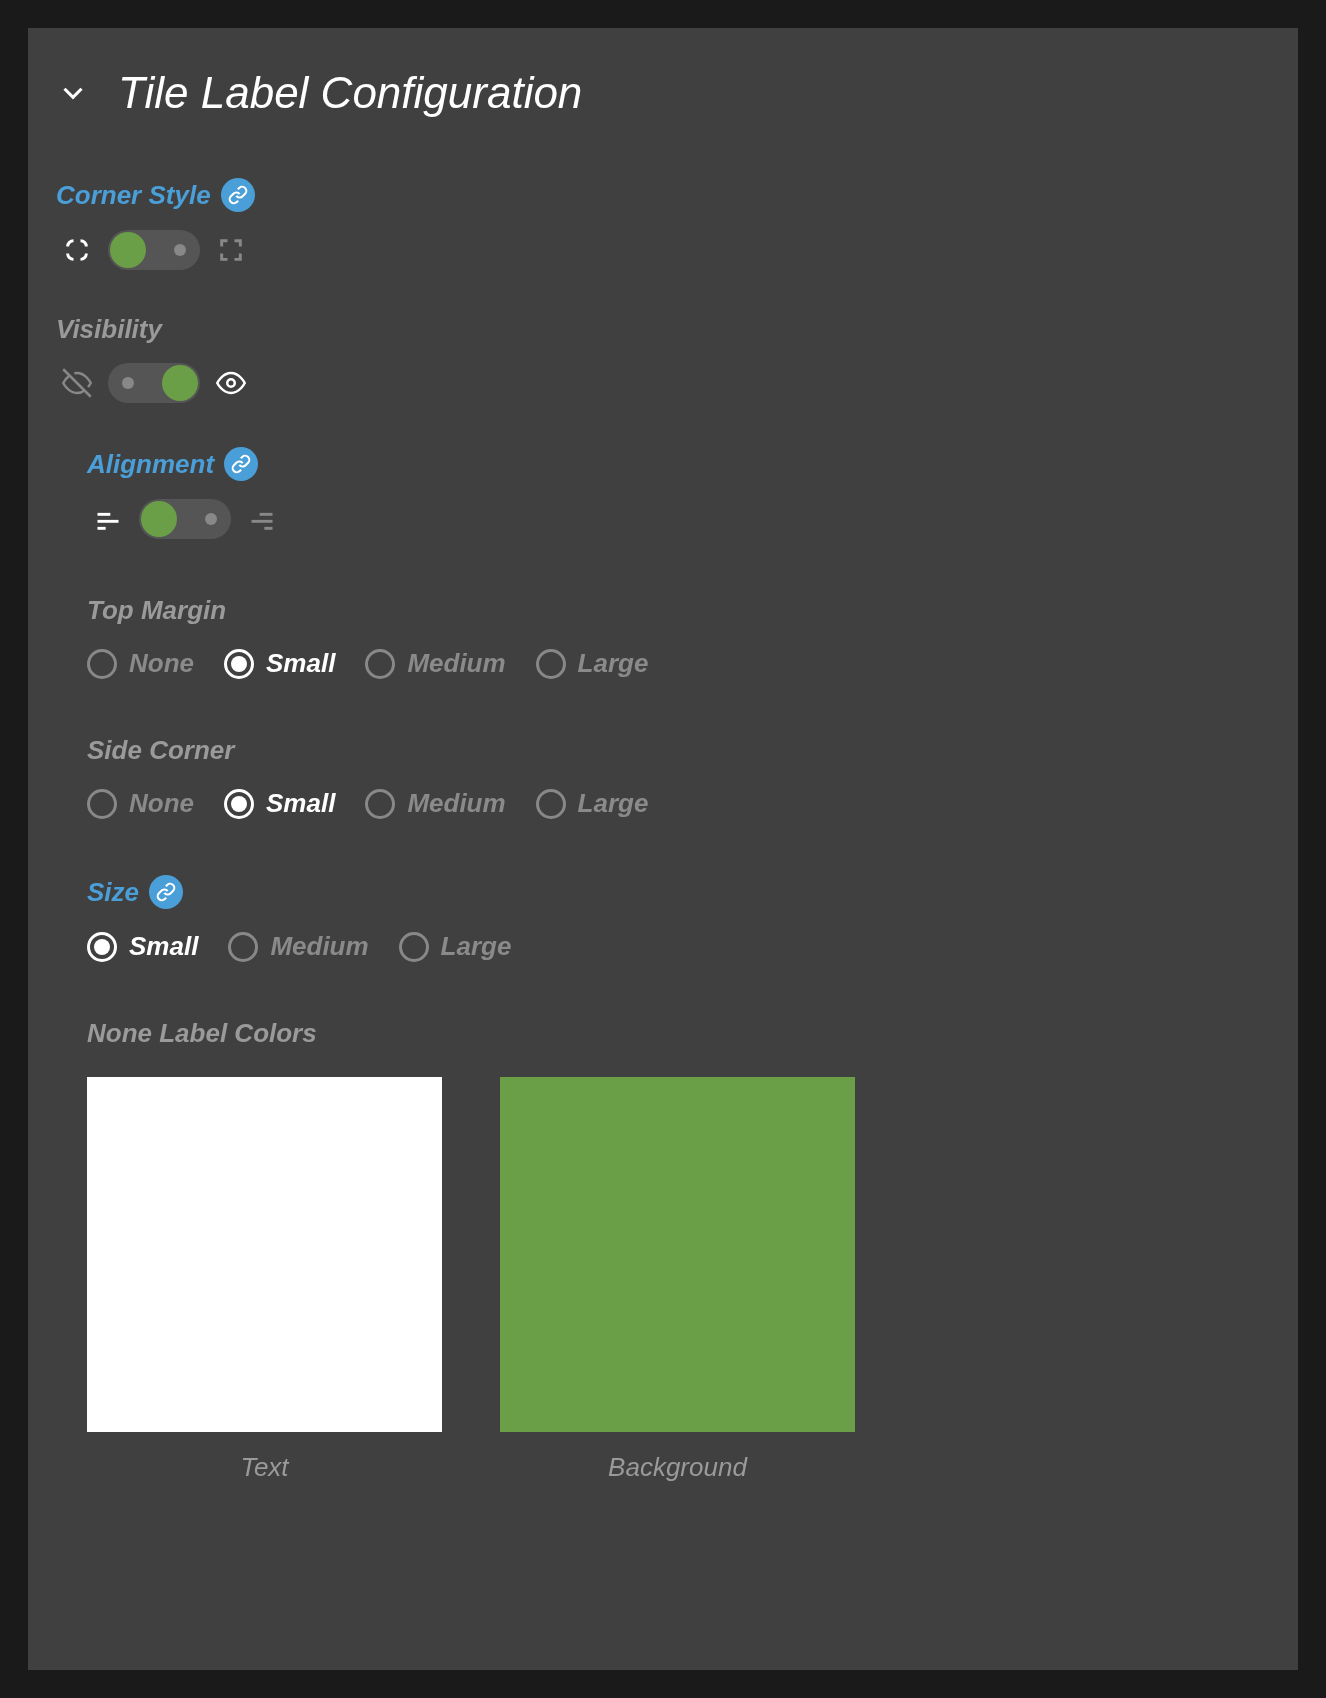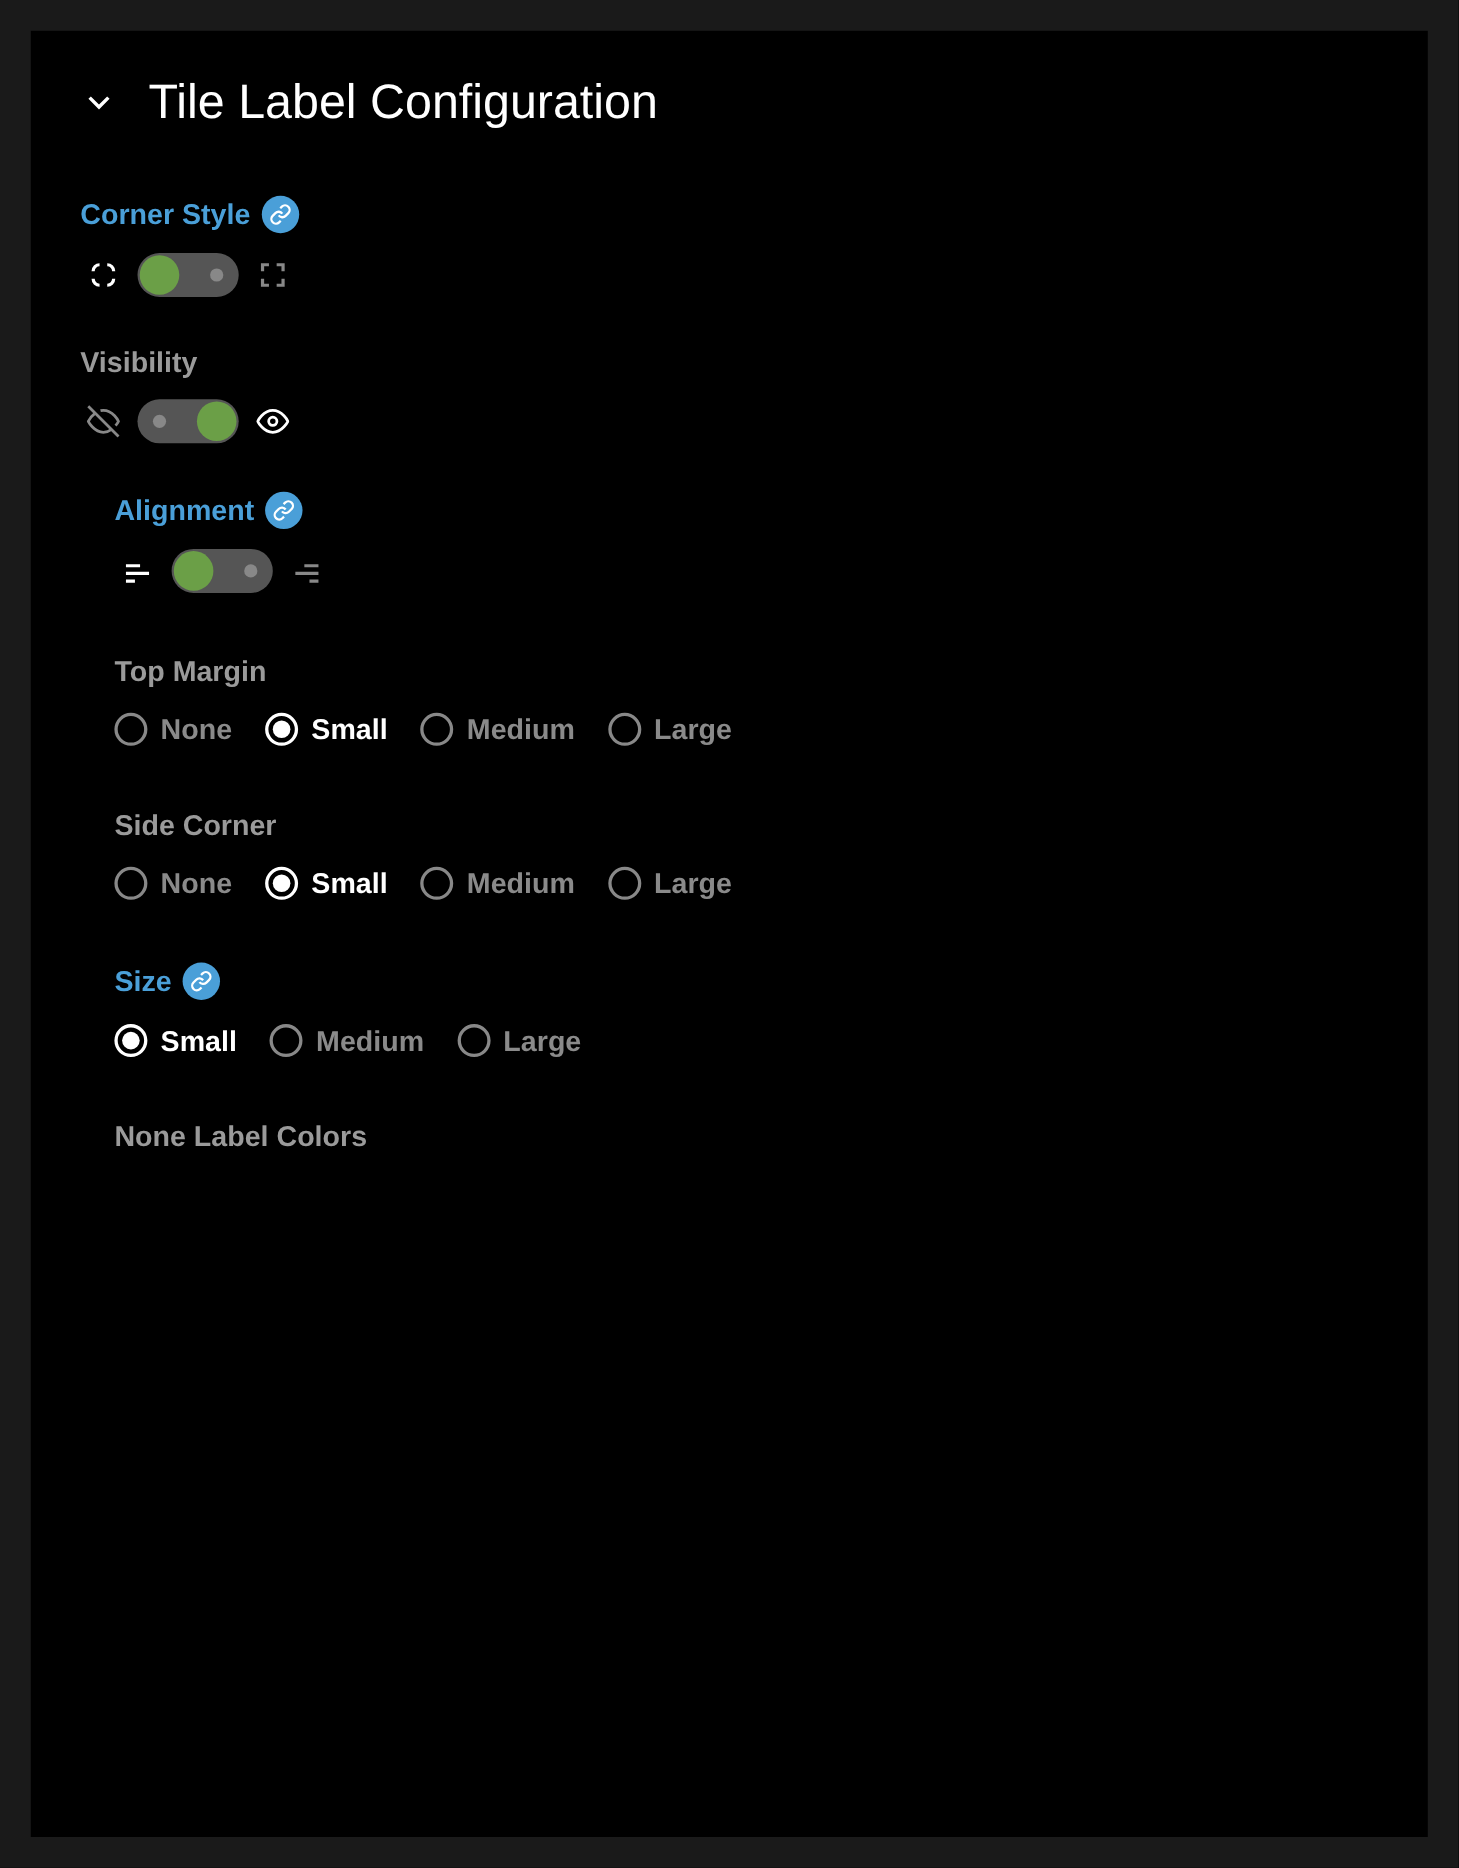"Tile Label Configuration" .panel { background: #000000 -> #404040; font-style: none -> italic; padding: 40px 45px -> 40px 28px }
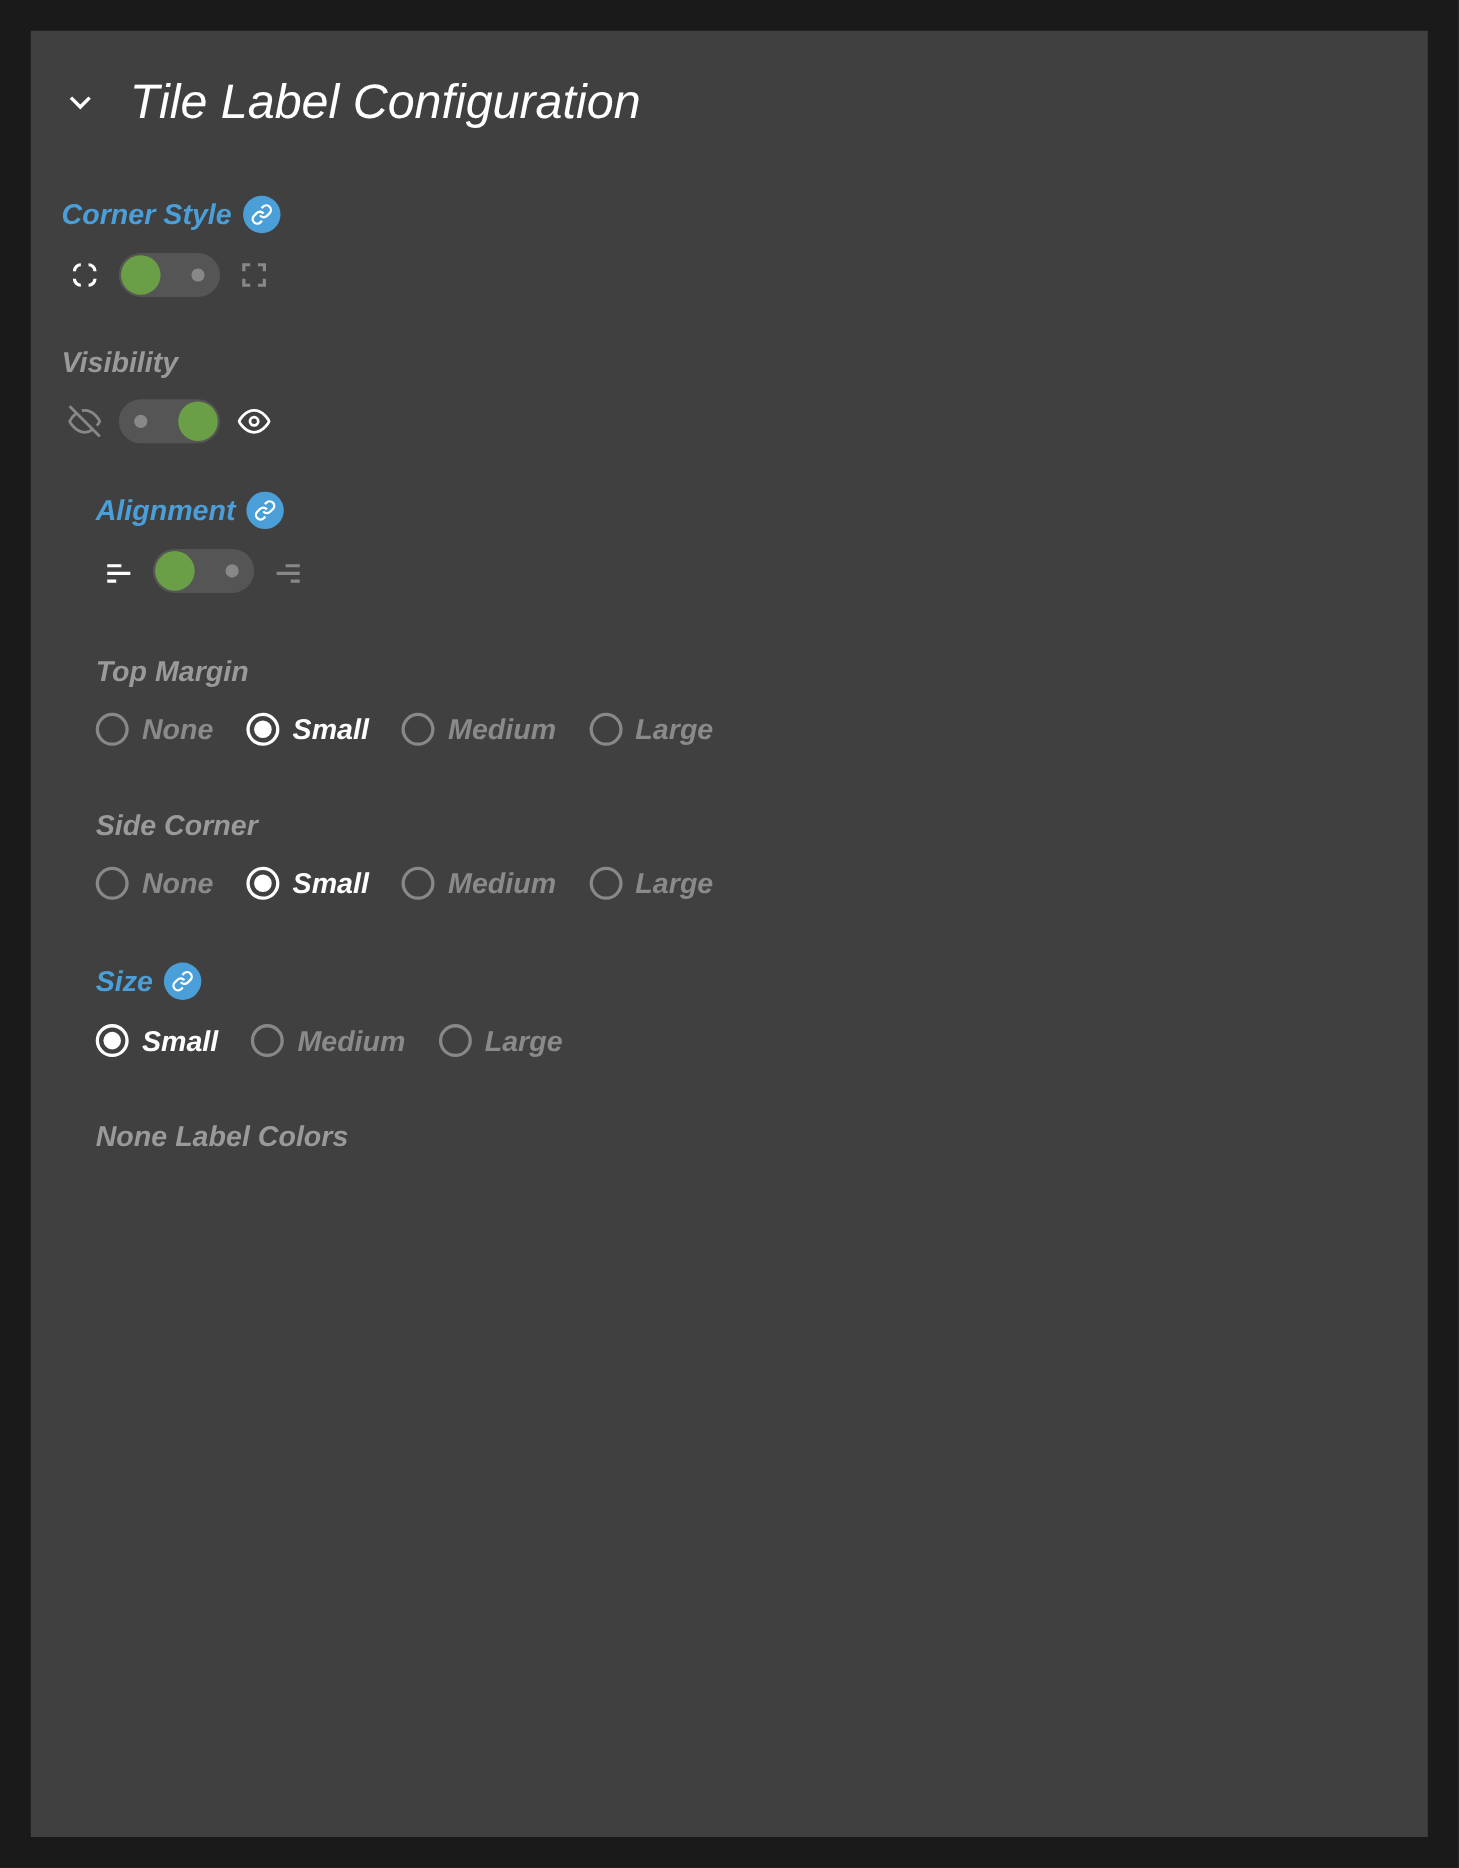"None" .radio-item { align-items: flex-start -> flex-end }
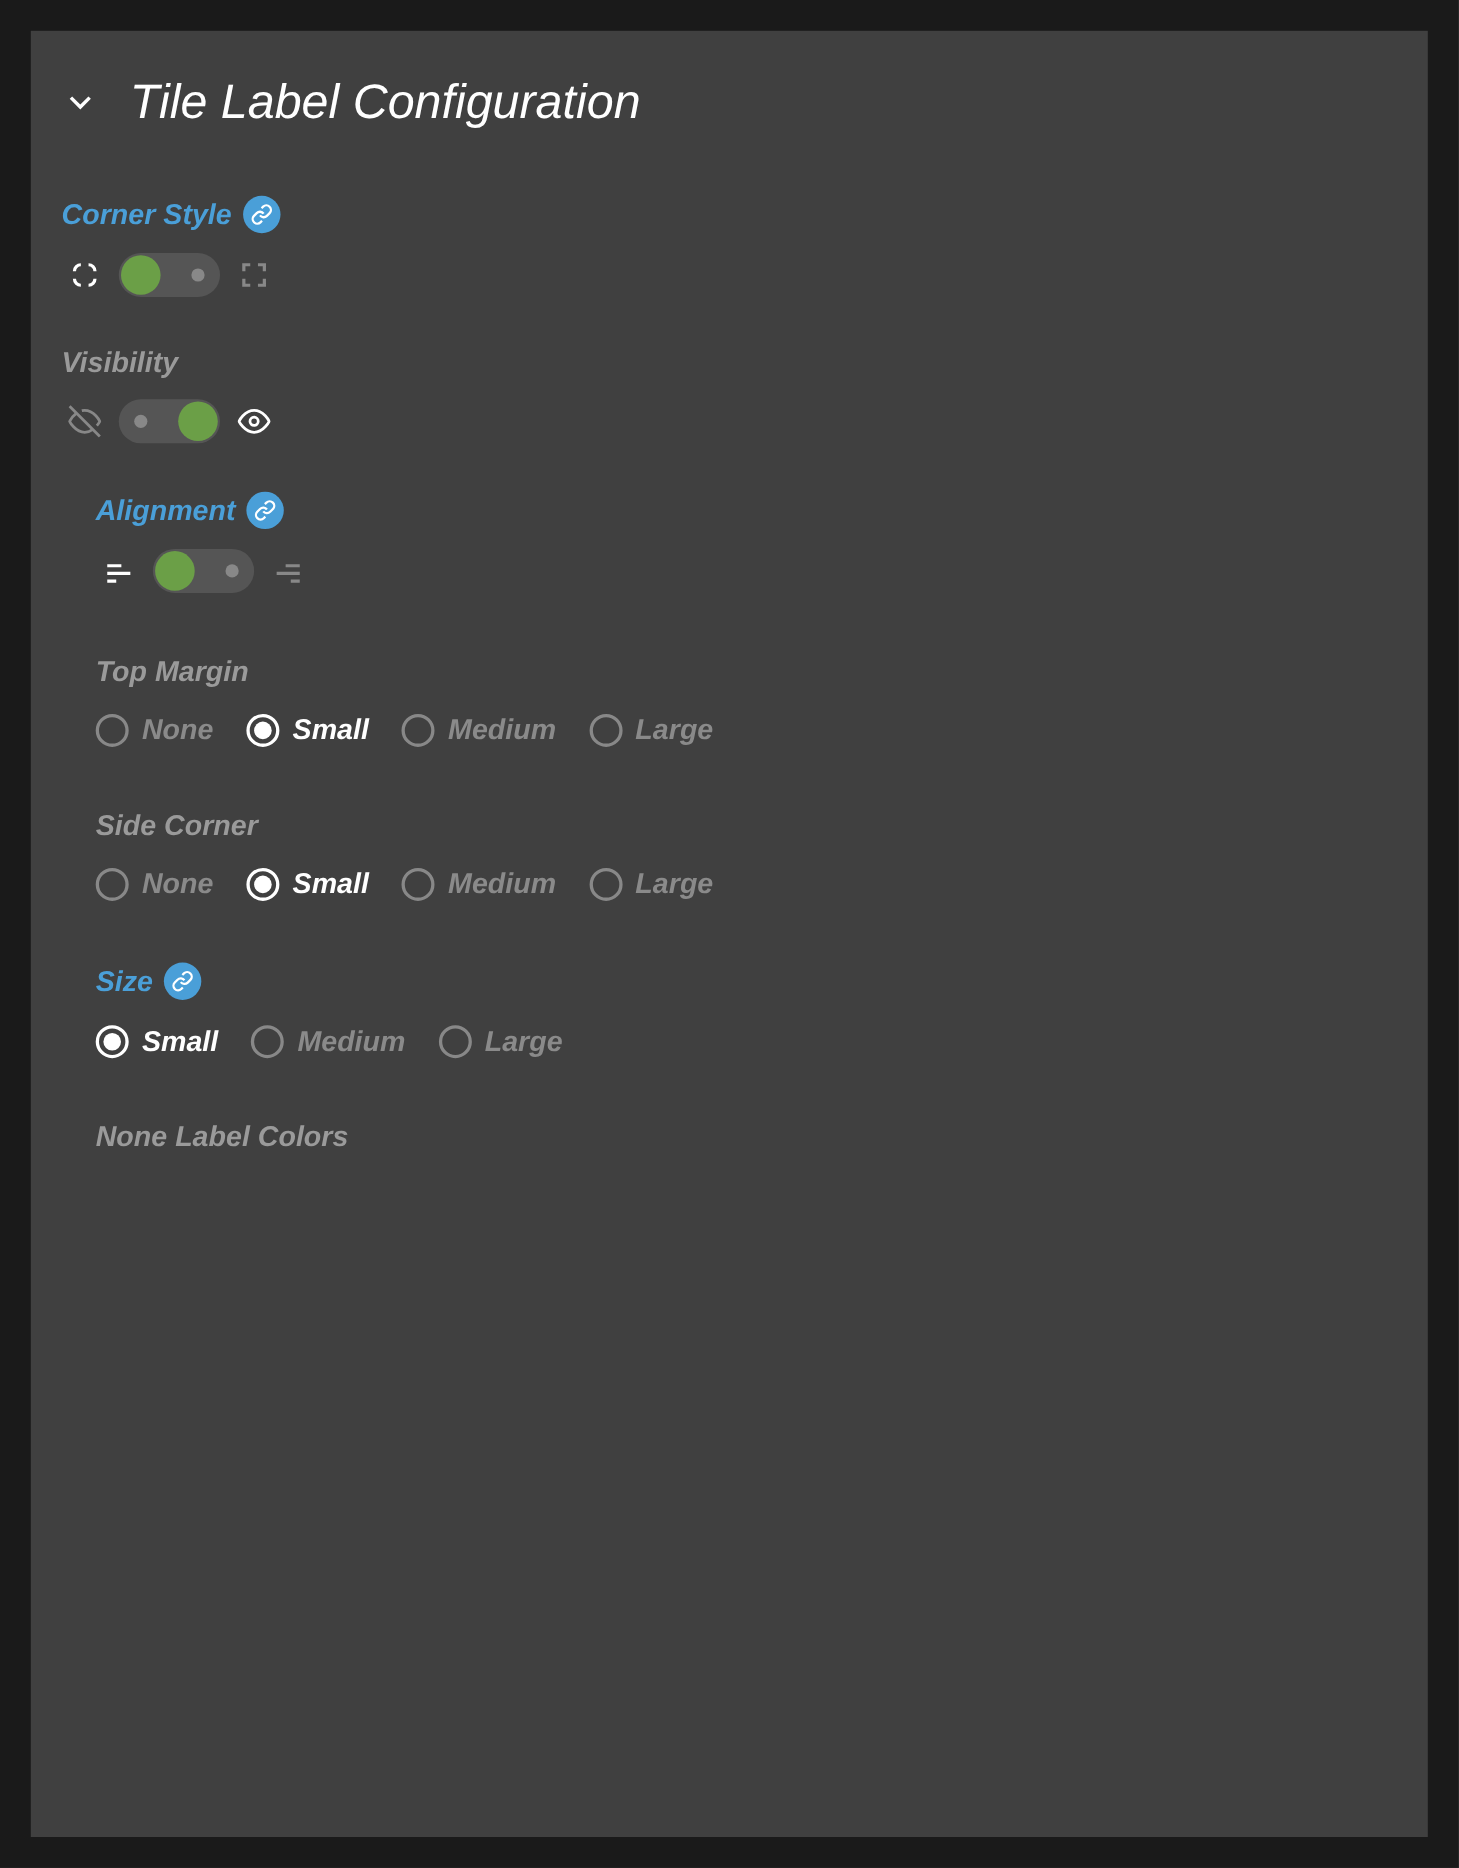"Text" div.swatches { html: none -> <div> <div> <div></div> <div>Text</div> </div> <div> <div></div> <div>Background</div> </div> </div> }
